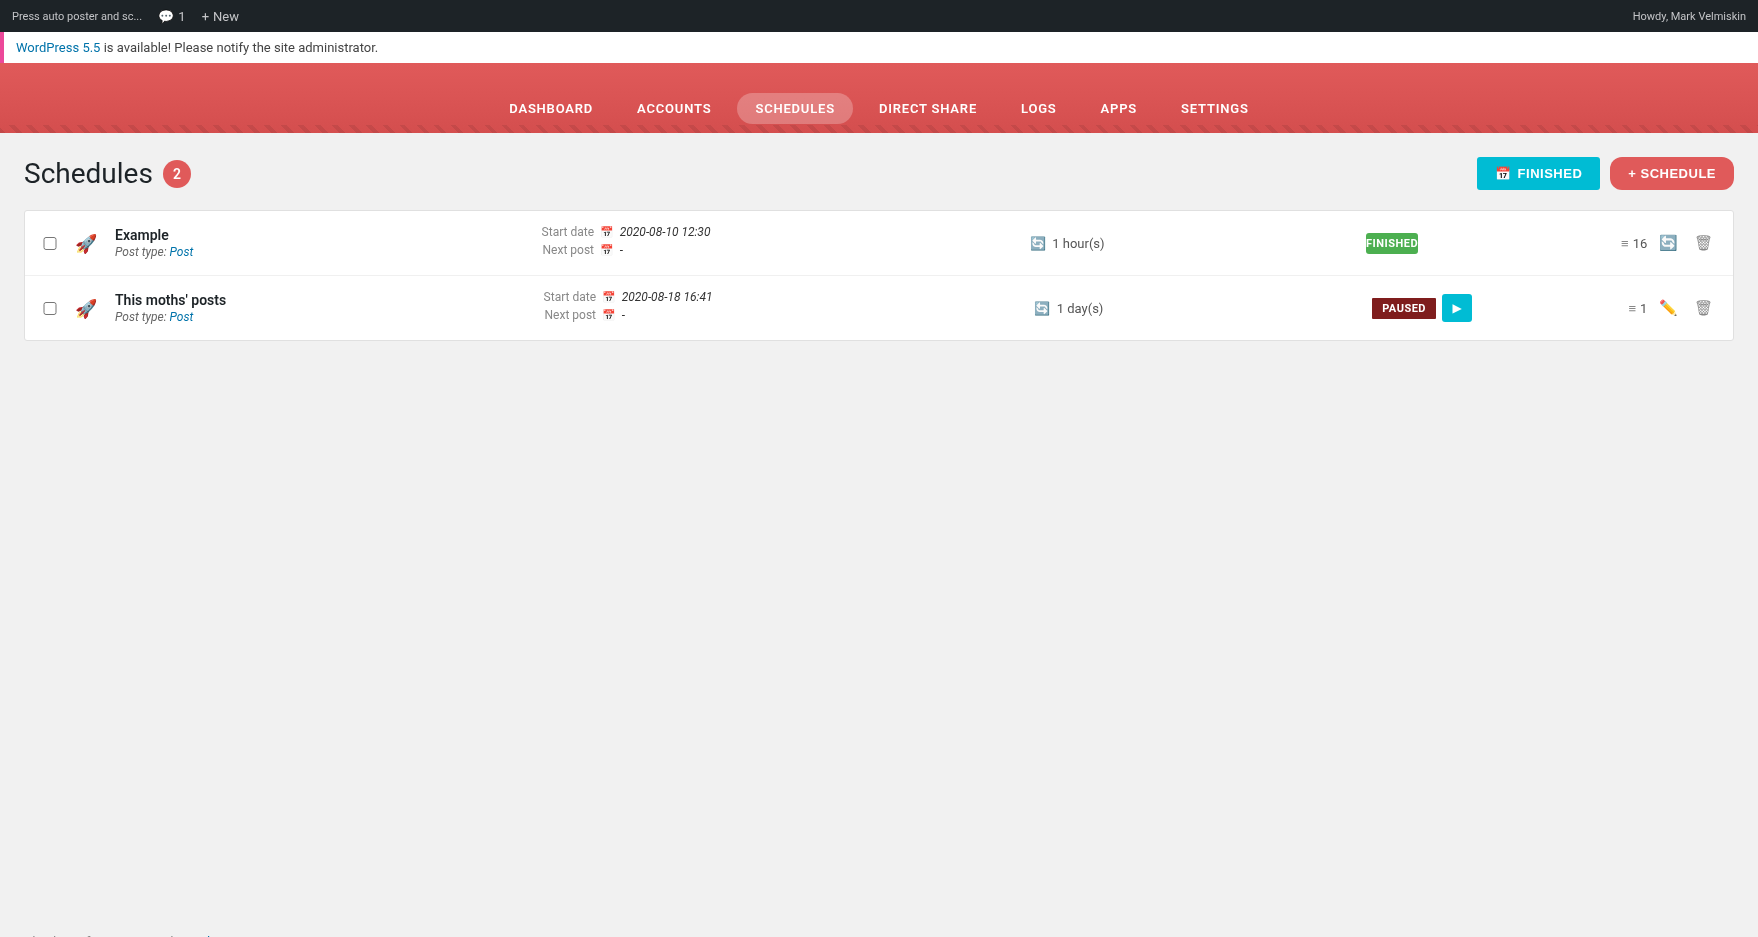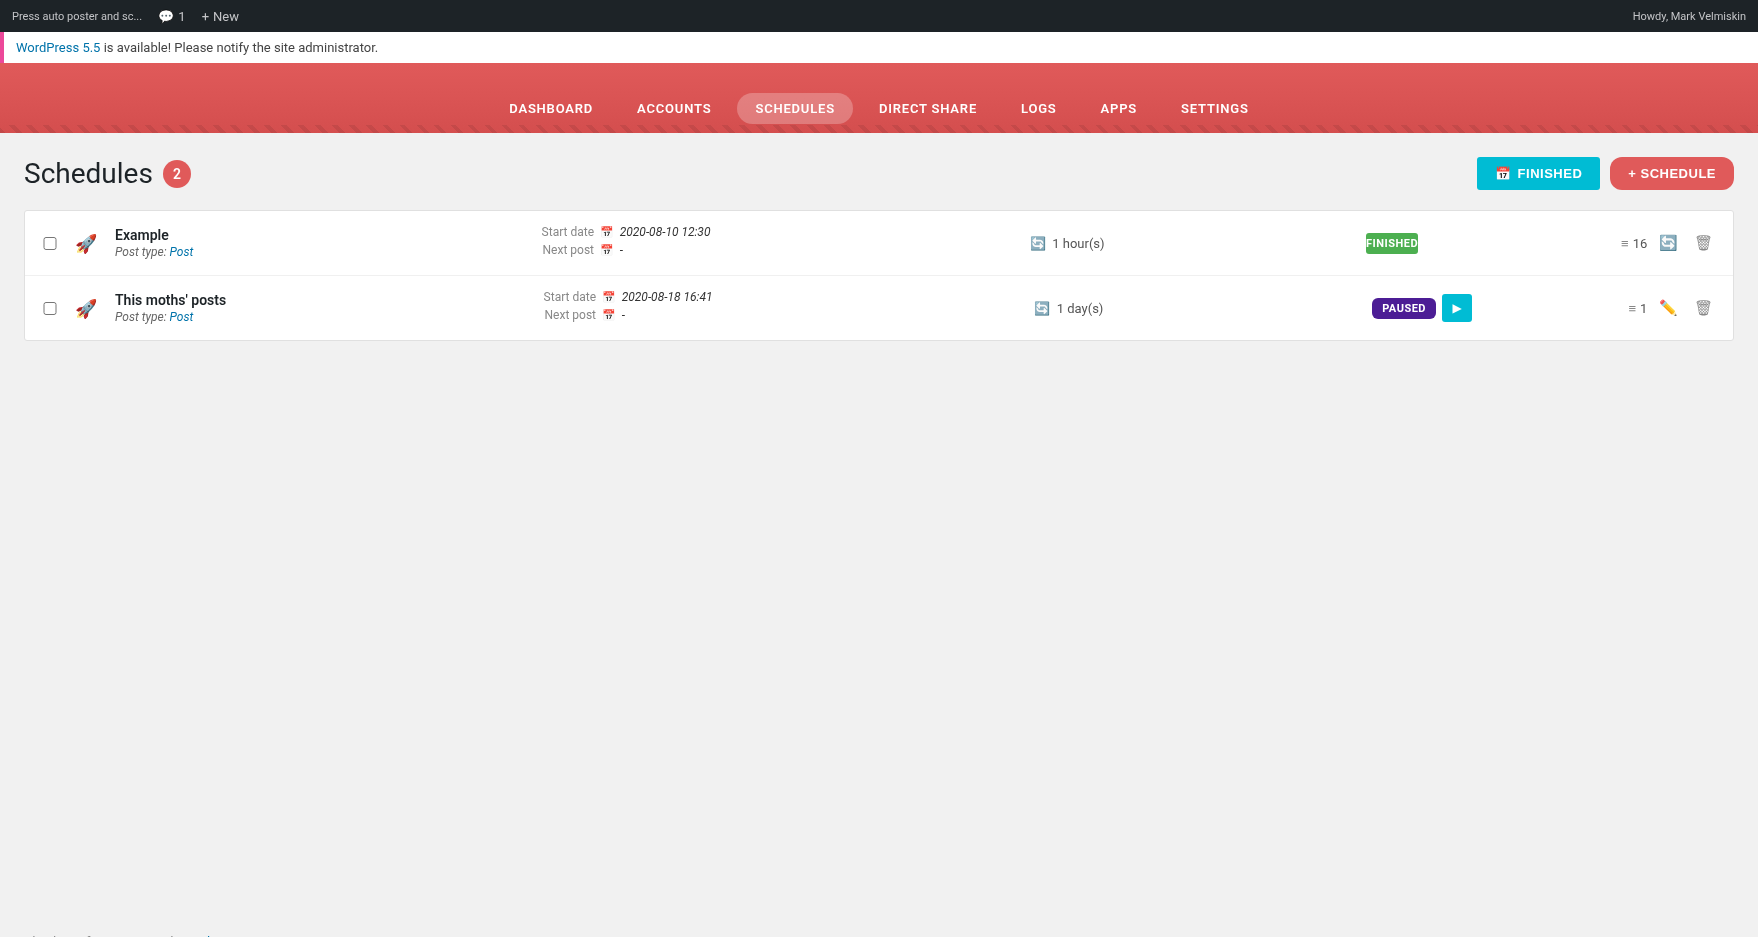"PAUSED" .status-paused { background: #4c1d95 -> #7f1d1d; border-radius: 6px -> 1px }
